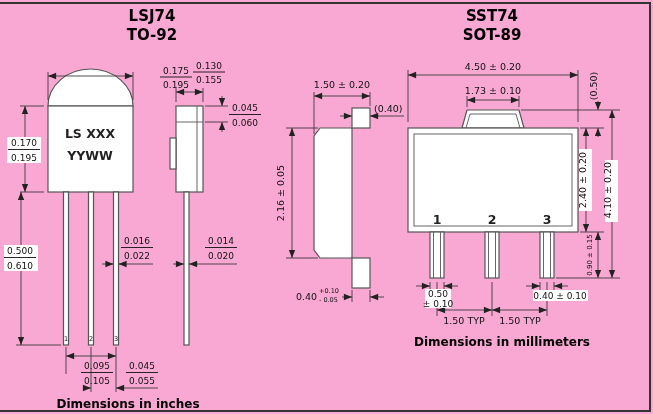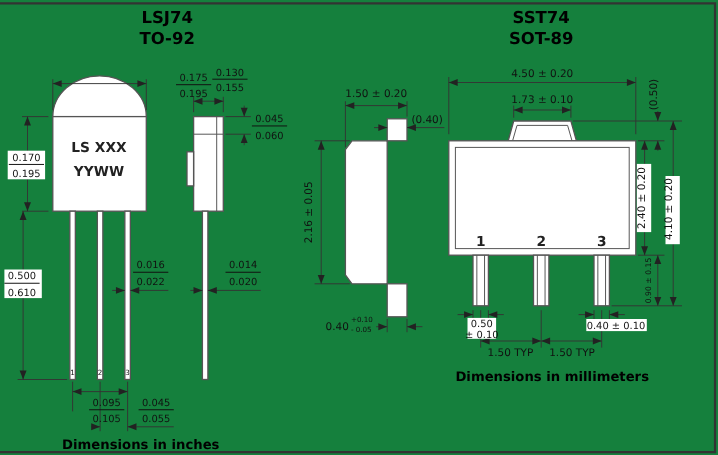"LSJ74" .stage { background: #15803d -> #f9a8d4 }
